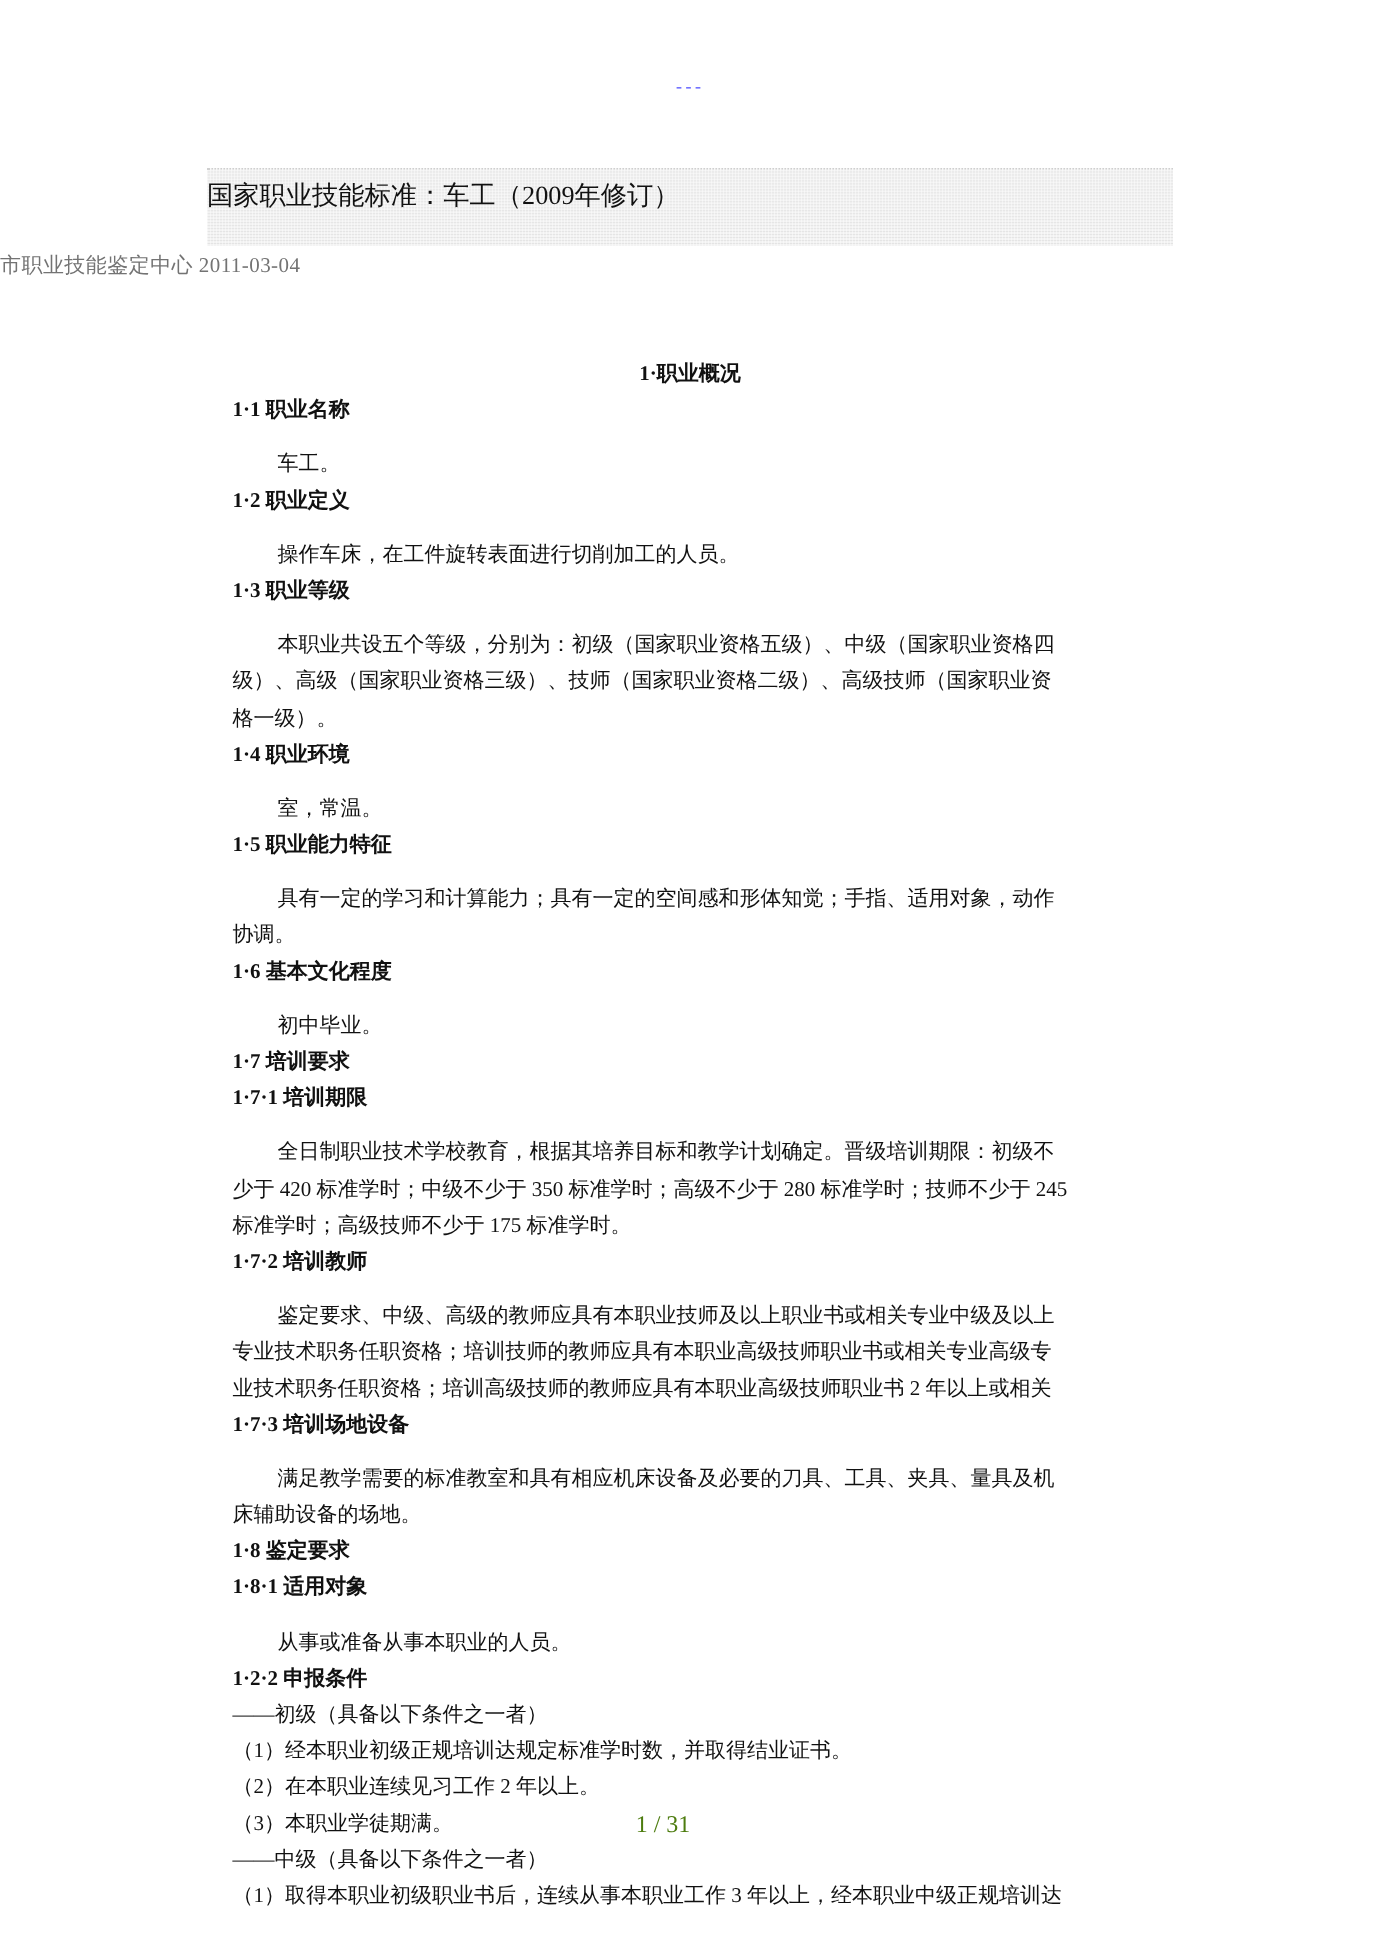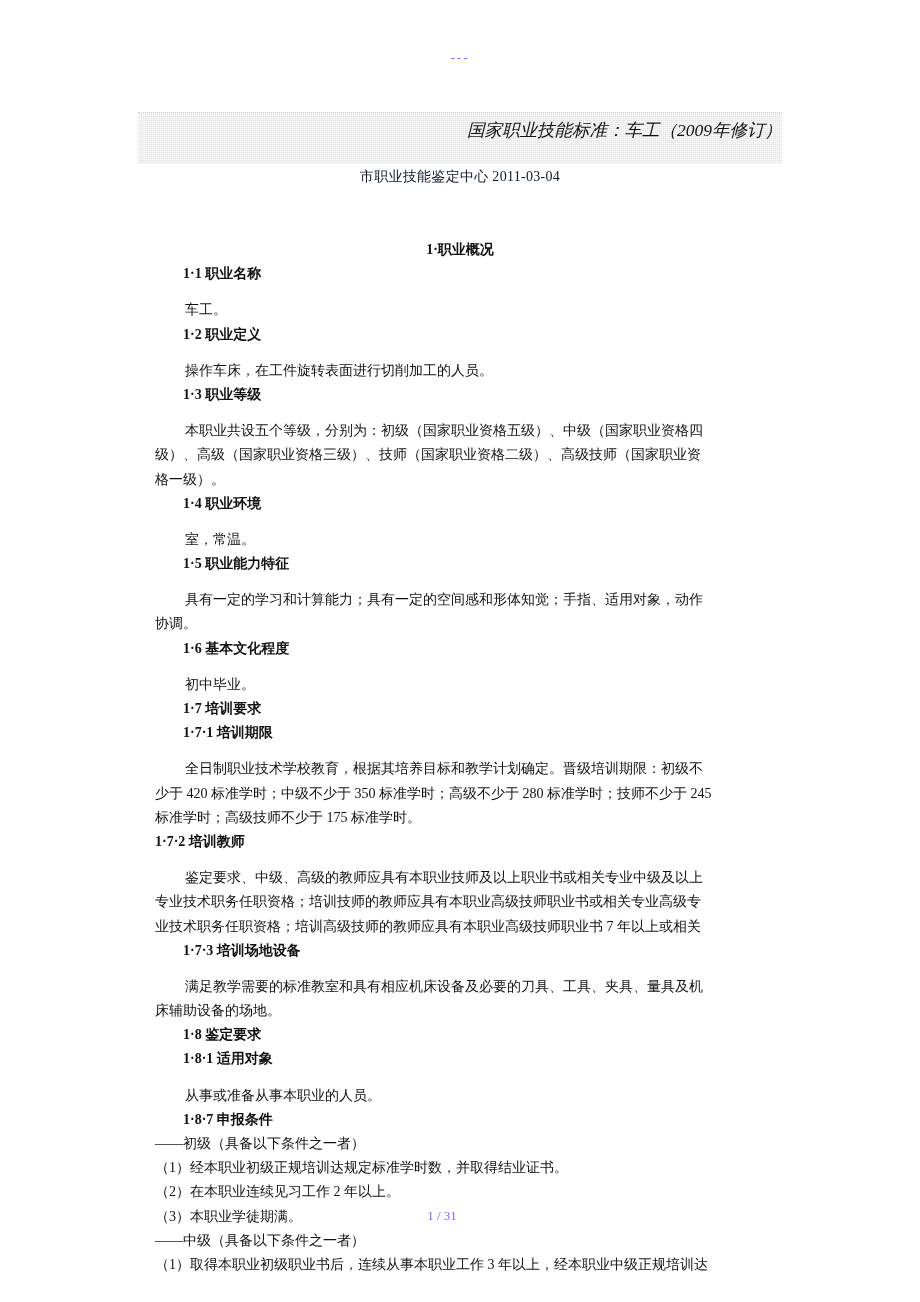"国家职业技能标准：车工（2009年修订）" .title-box .title { font-style: italic -> none; text-align: right -> left }
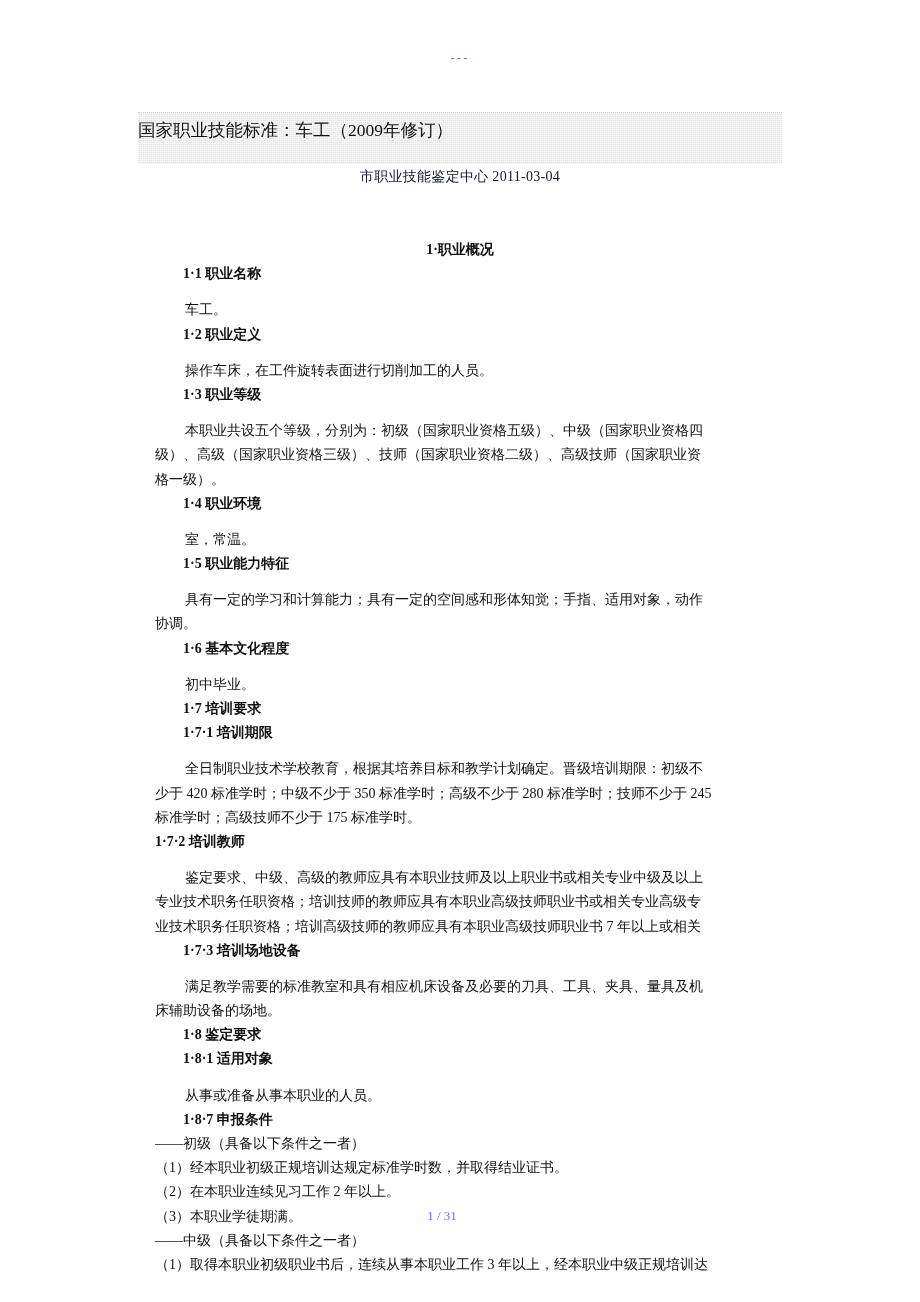"市职业技能鉴定中心 2011-03-04" .subtitle { color: #0f172a -> #737373; text-align: center -> left }
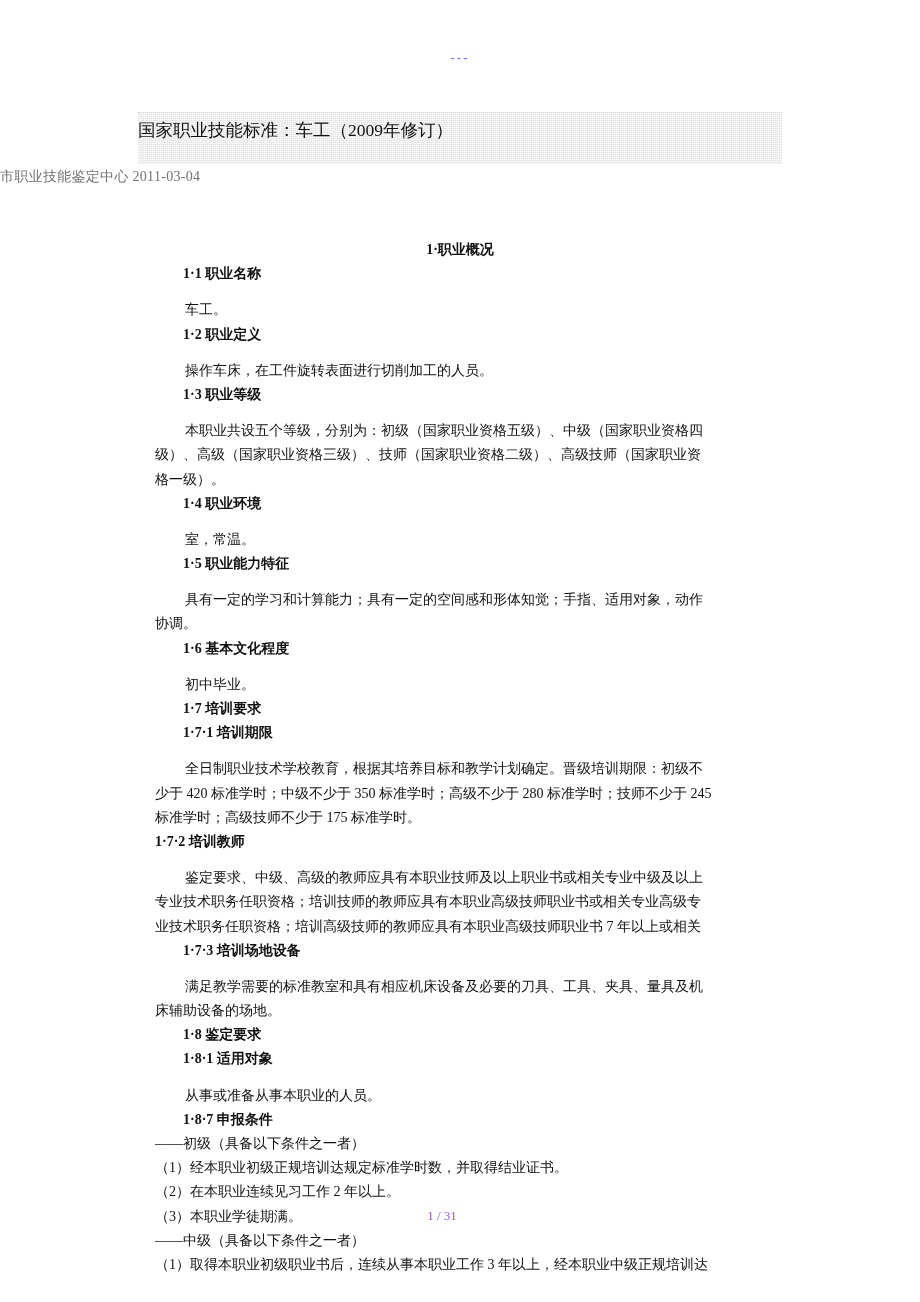"1·1 职业名称" .h { margin-left: 28px -> none }
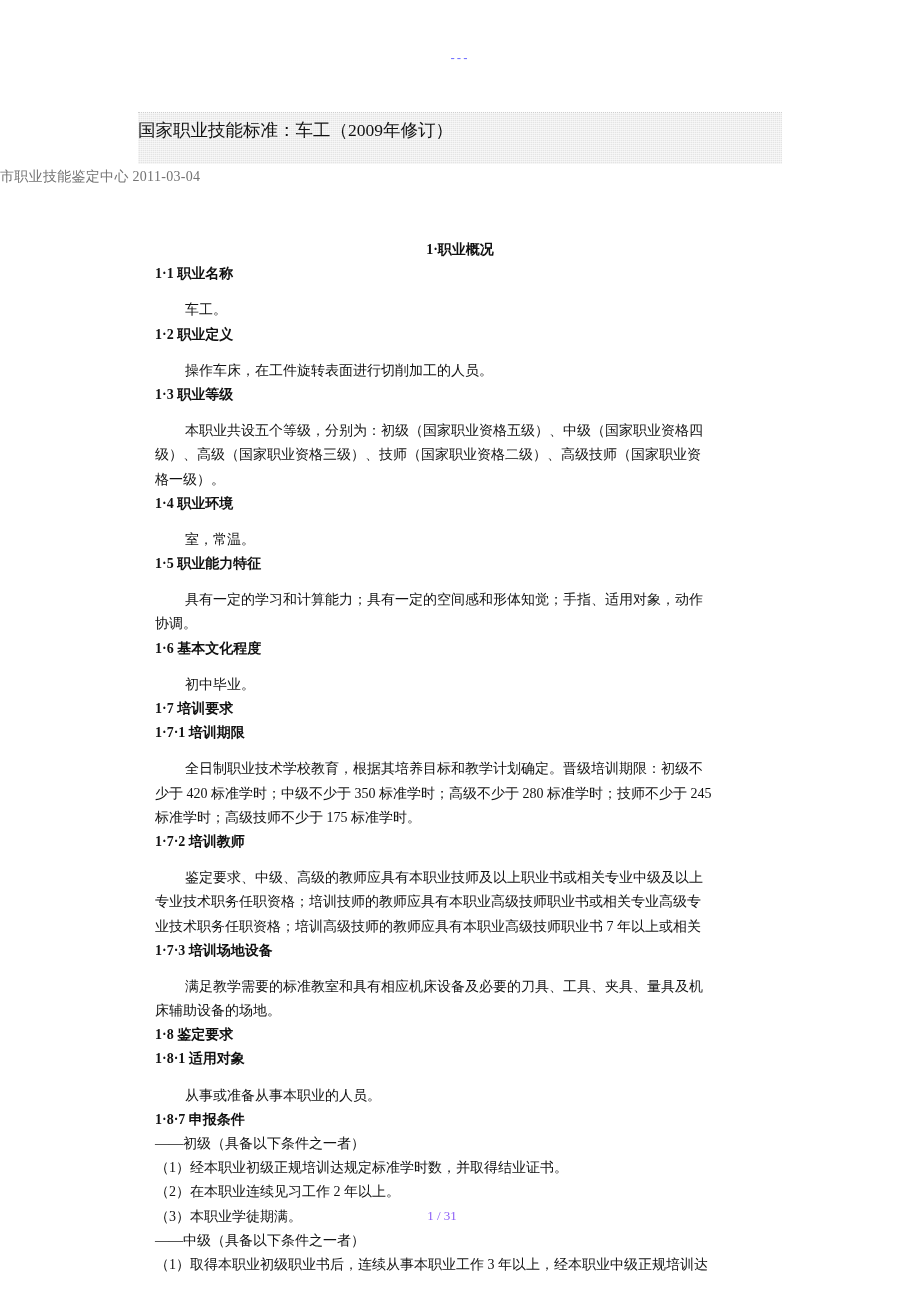"业技术职务任职资格；培训高级技师的教师应具有本职业高级技师职业书 7" div.line { text: 7 -> 2 }
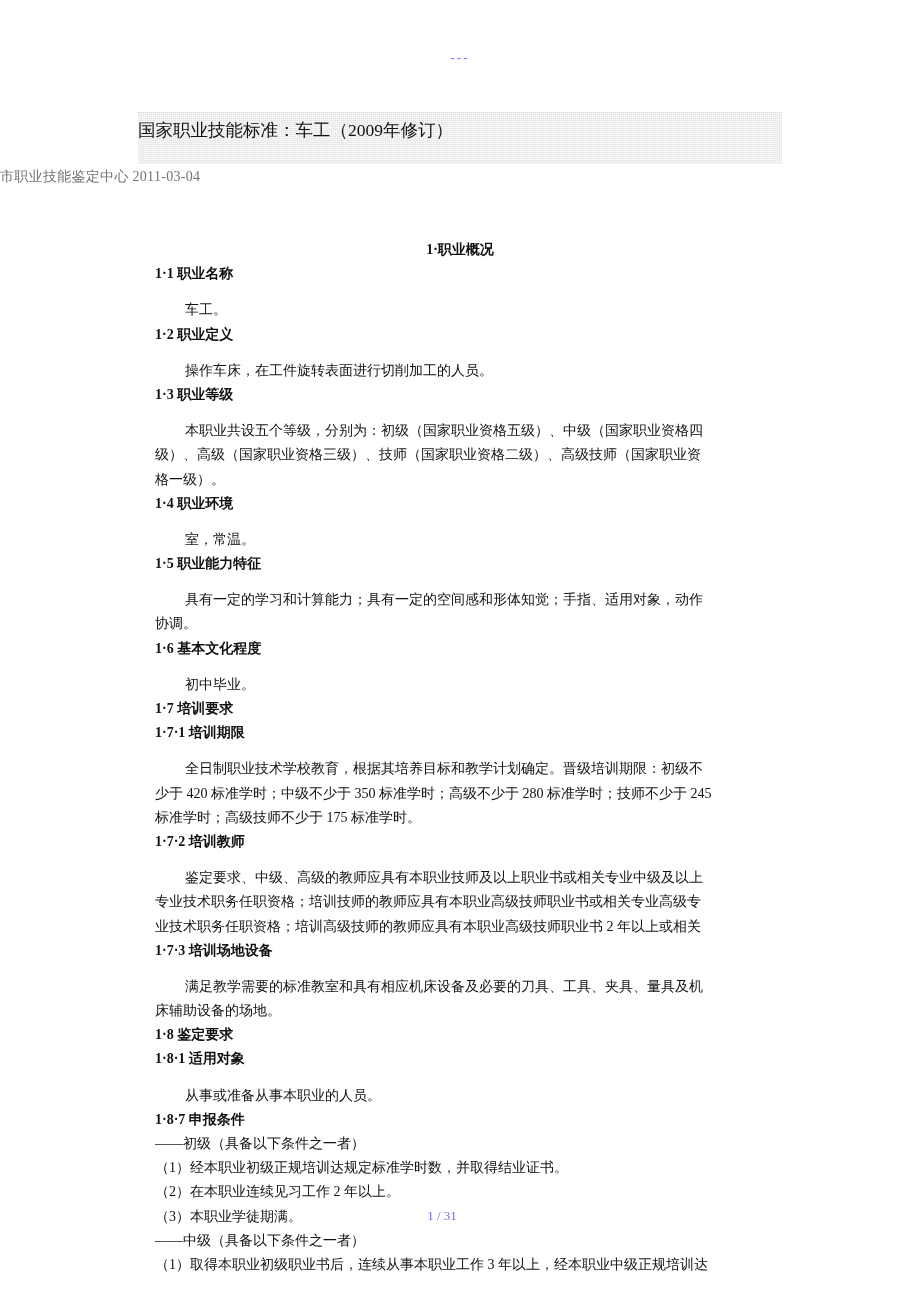"1·8·7 申报条件" div.line { text: 8·7 -> 2·2 }
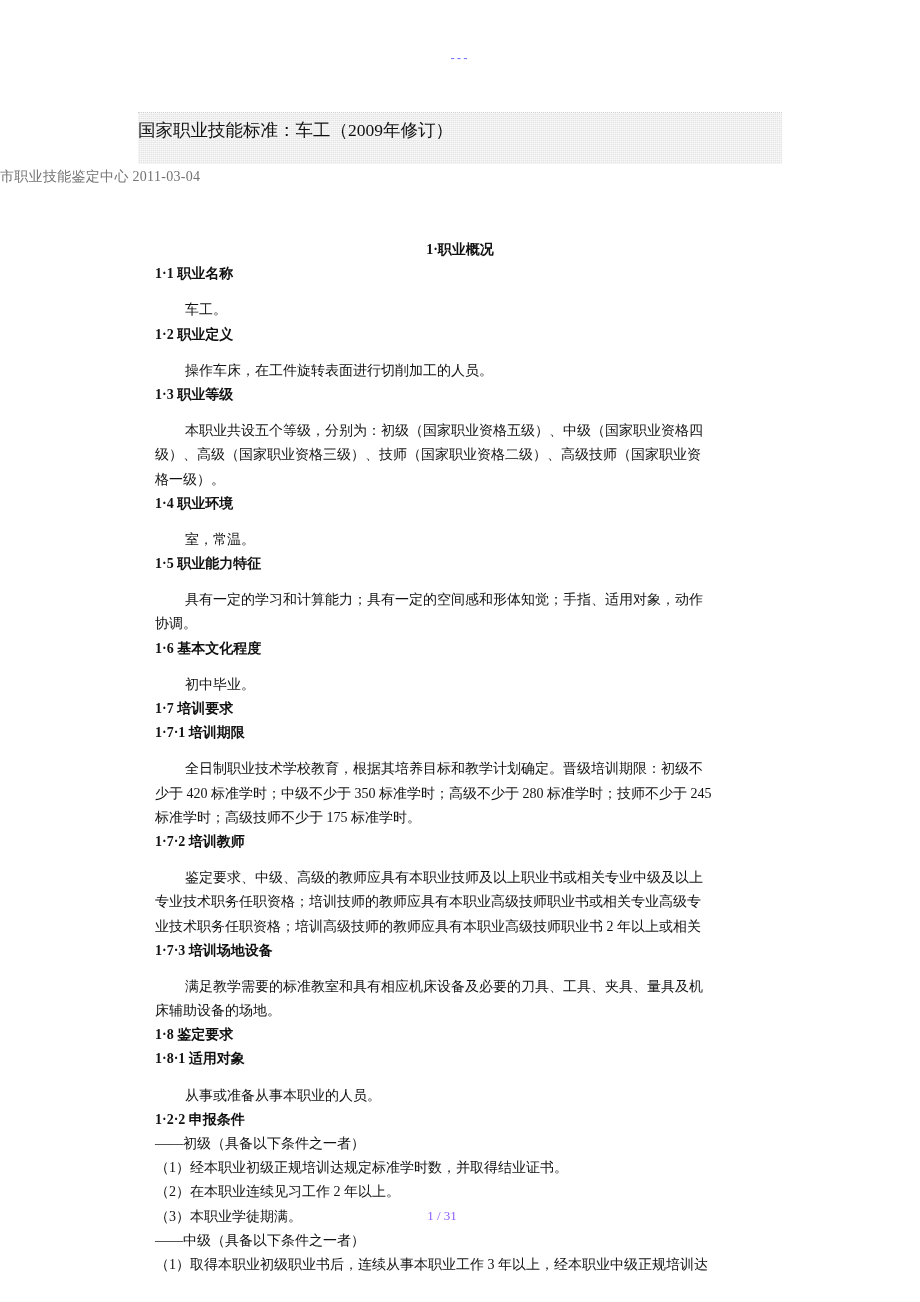"1 / 31" .footer { color: #8b5cf6 -> #4d7c0f; font-size: 13px -> 16px }
